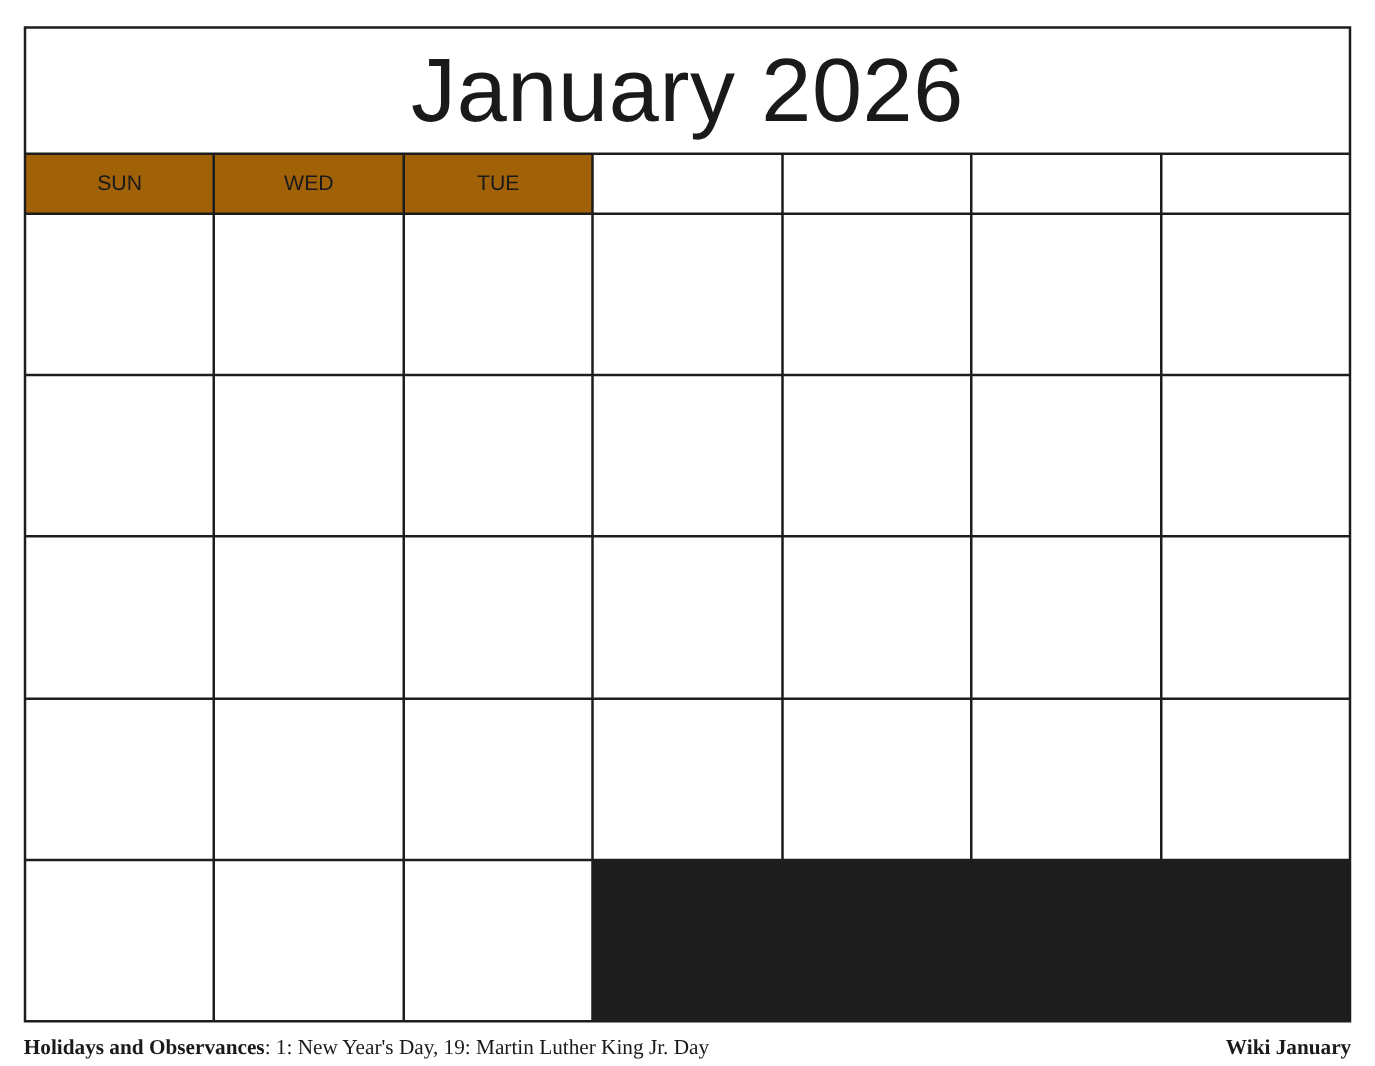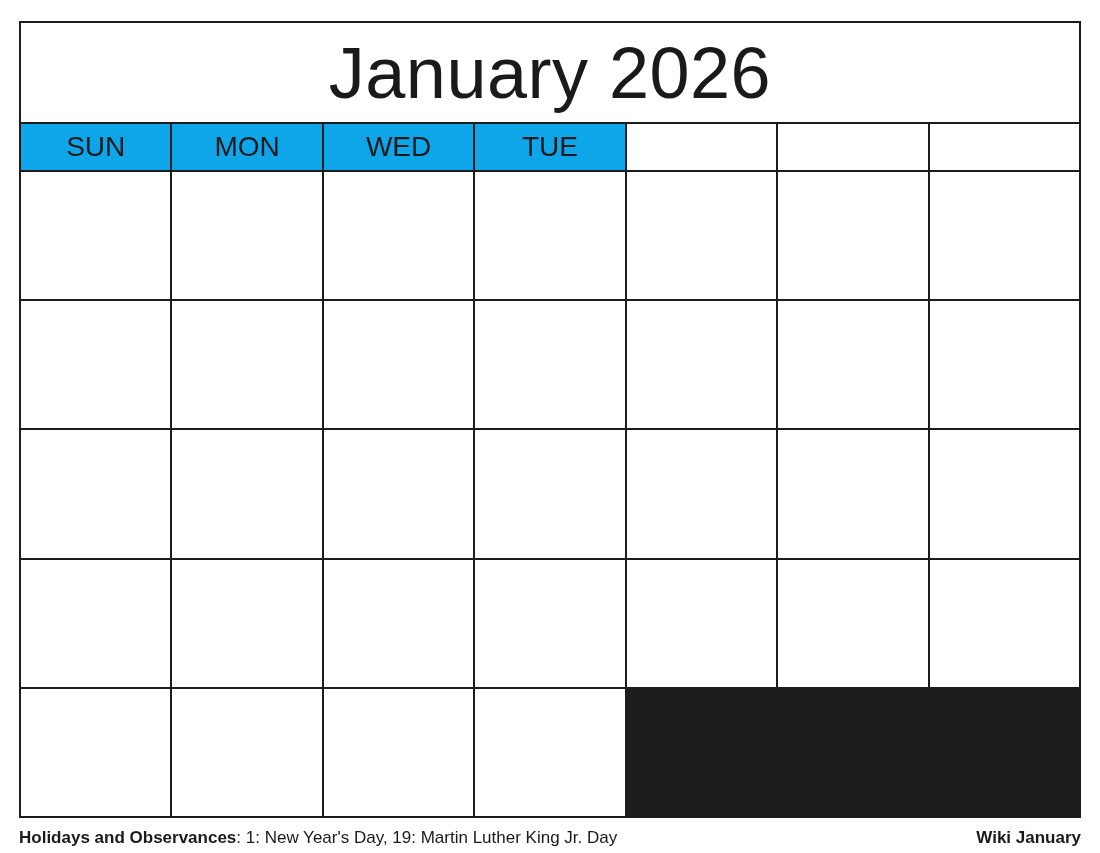"SUN" .day-header { background: #0ea5e9 -> #a16207; font-size: 28px -> 17px }
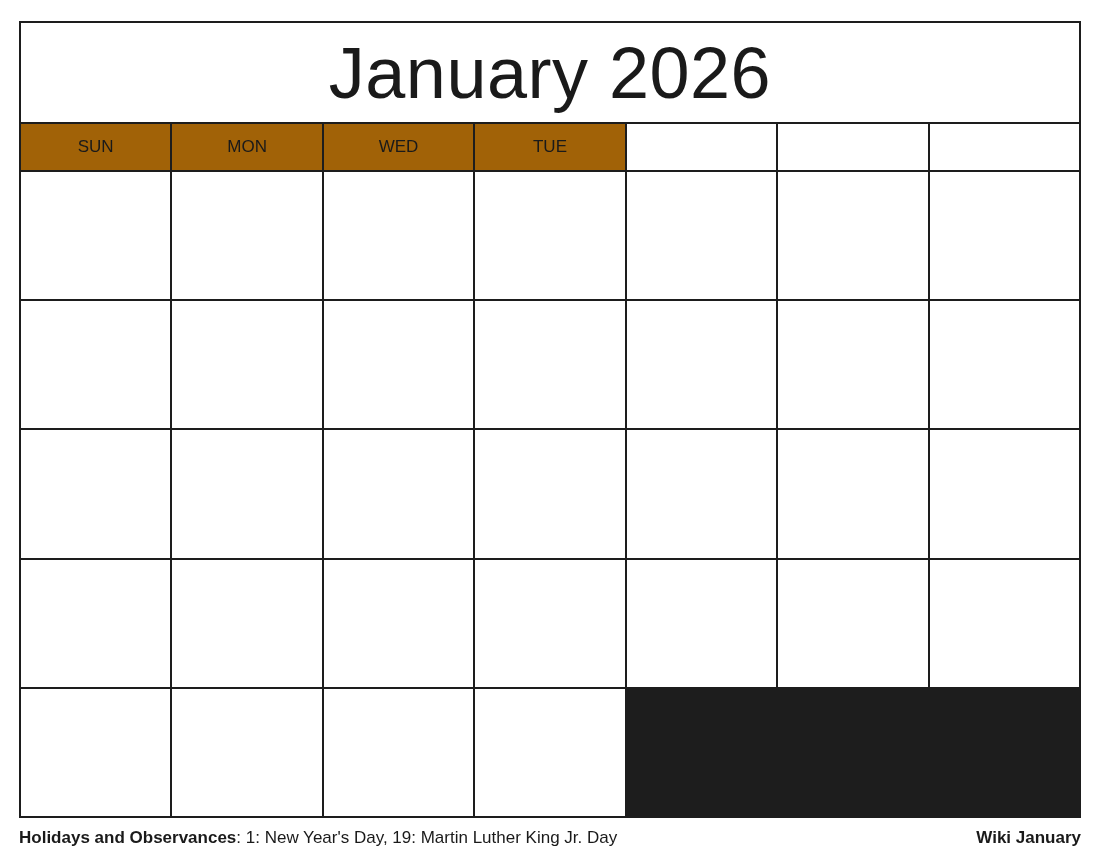"MON" div.day-header { html: <div>MON</div> -> none }
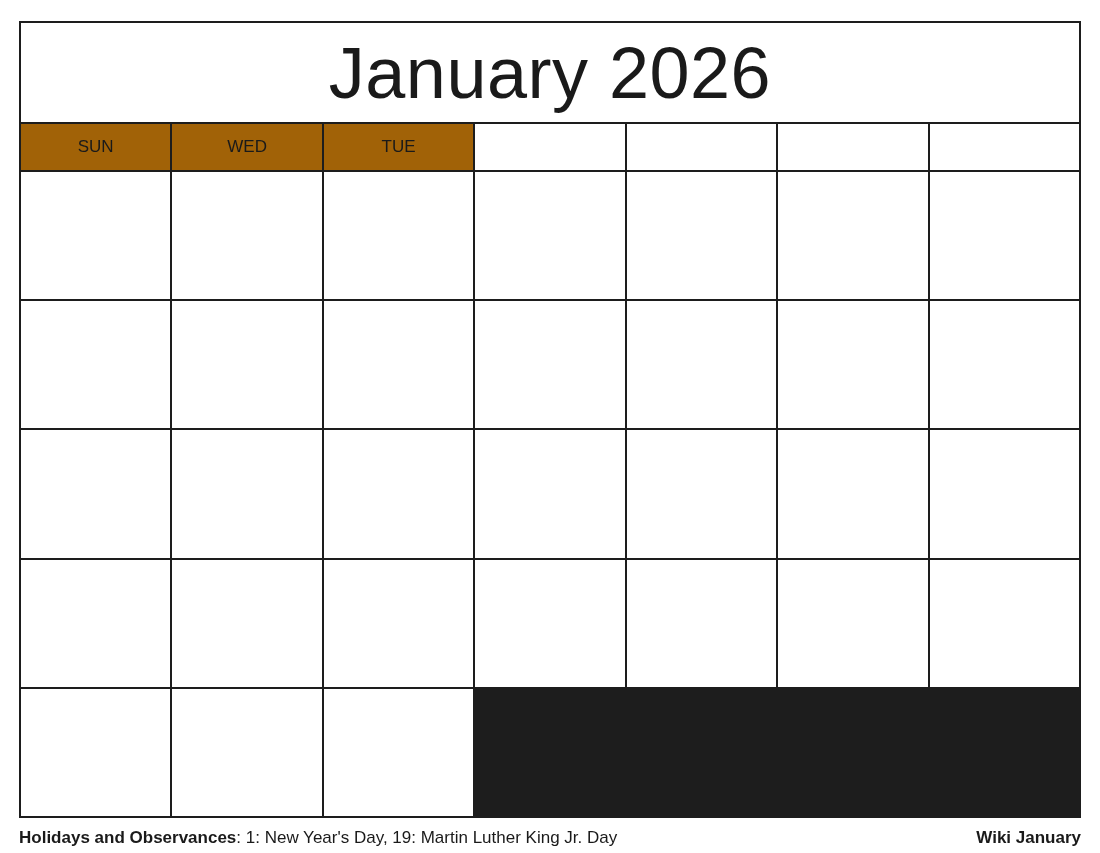"Holidays and Observances: 1: New" .footer { font-family: none -> Liberation Serif, serif }
